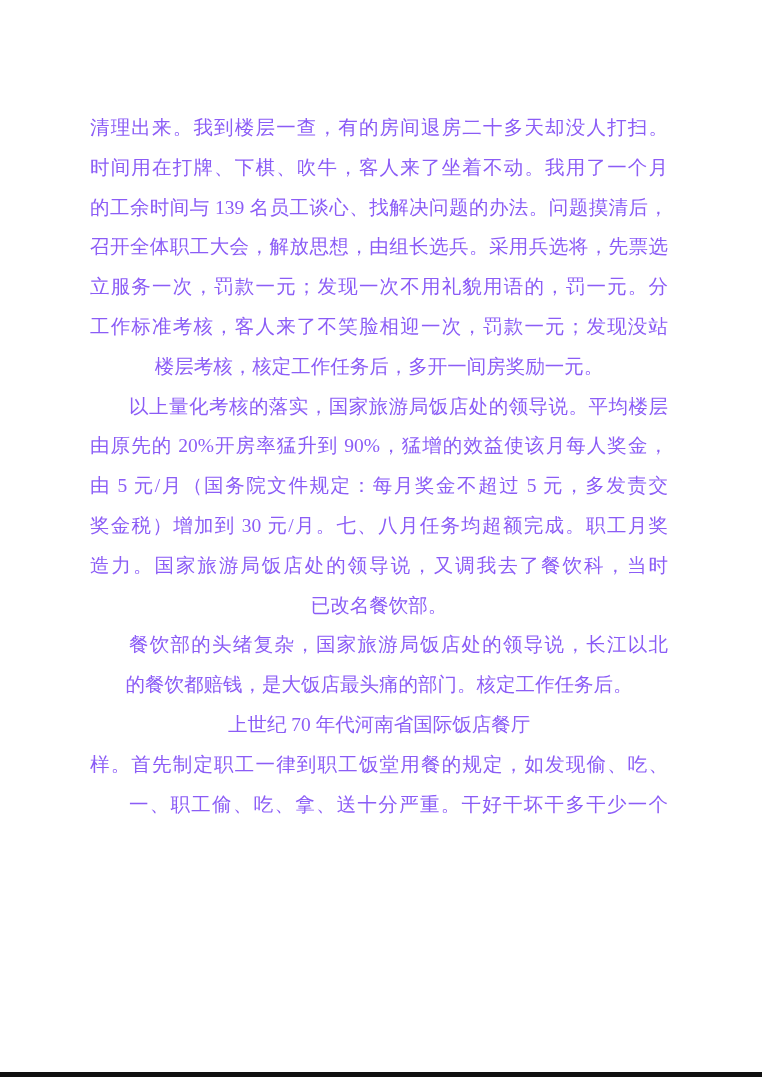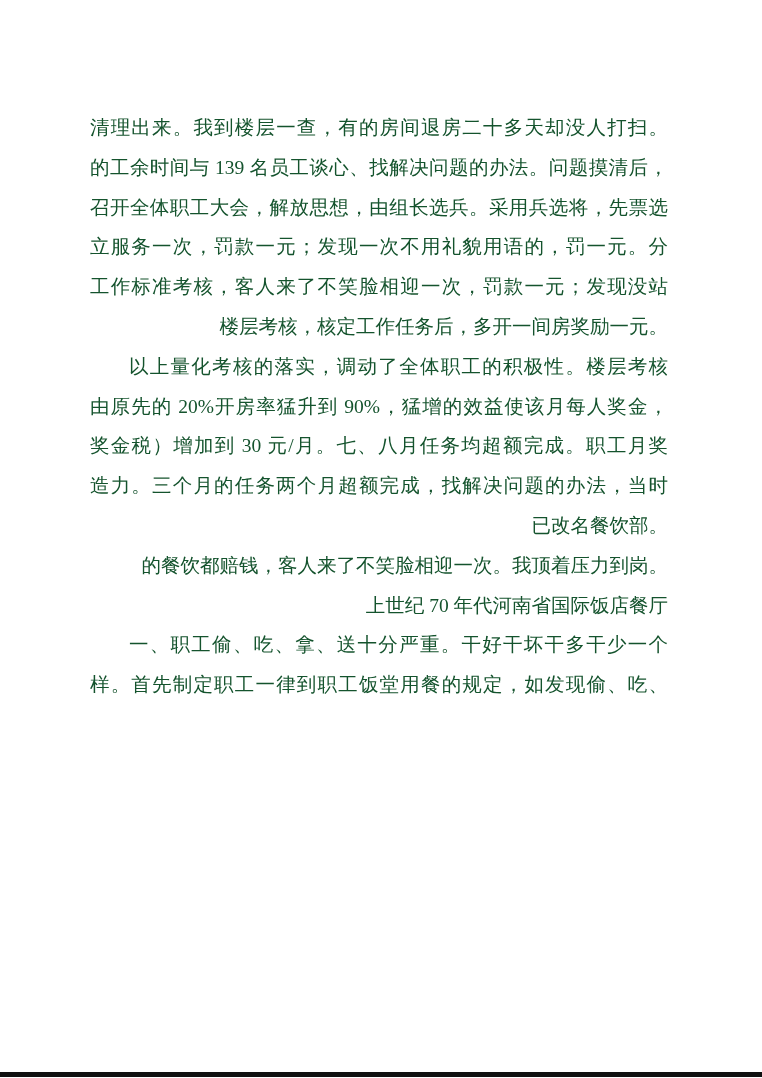"清理出来。我到楼层一查，有的房间退房二十多天却没人打扫。" .page { color: #14532d -> #8b5cf6 }
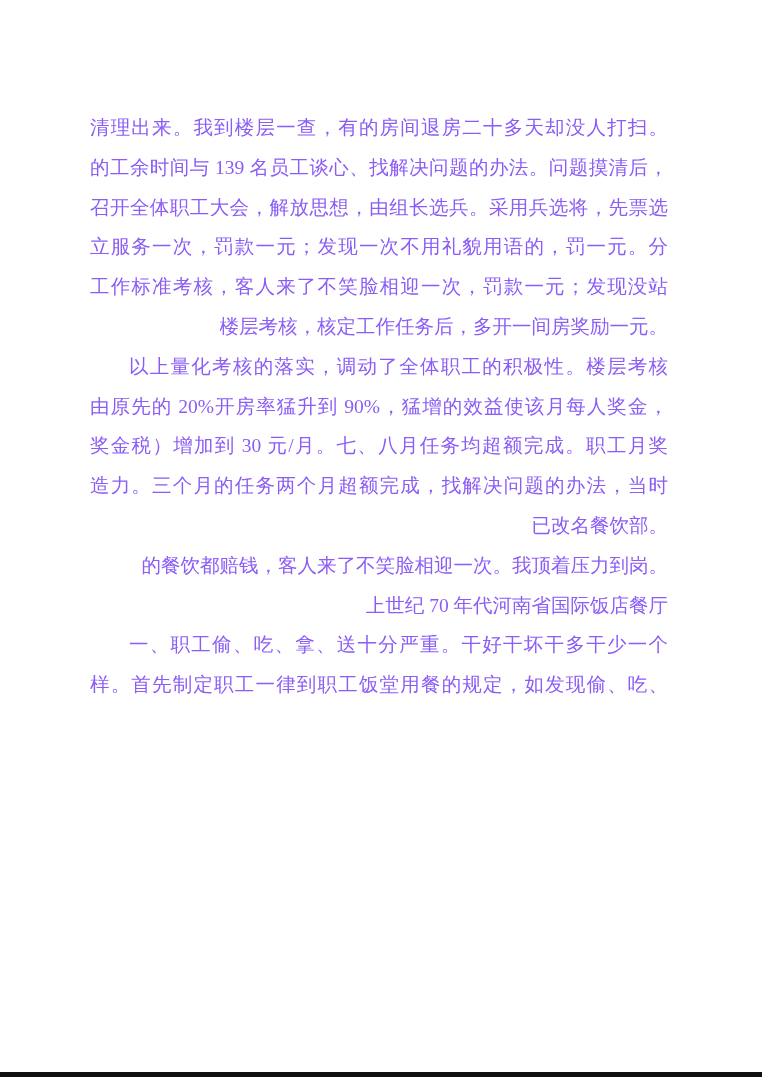"时间用在打牌、下棋、吹牛，客人来了坐着不动。我用了一个月" div.line { html: none -> <div>时间用在打牌、下棋、吹牛，客人来了坐着不动。我用了一个月</div> }
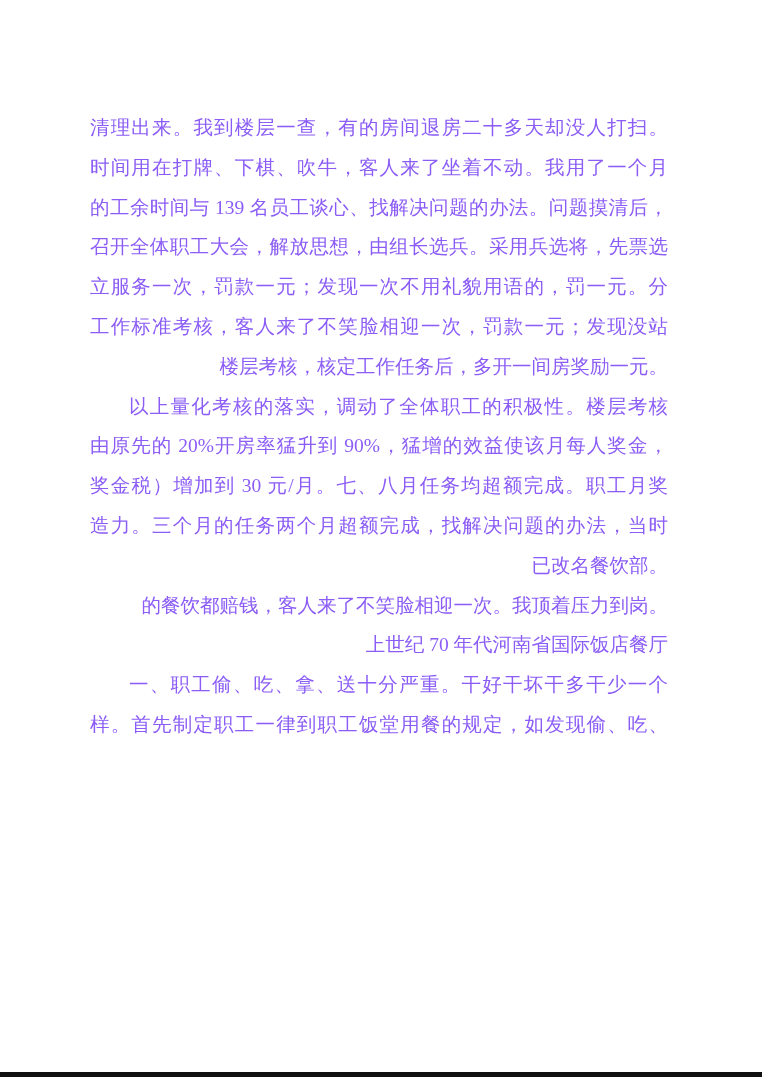"楼层考核，核定工作任务后，多开一间房奖励一元。" .line { text-align: right -> center }
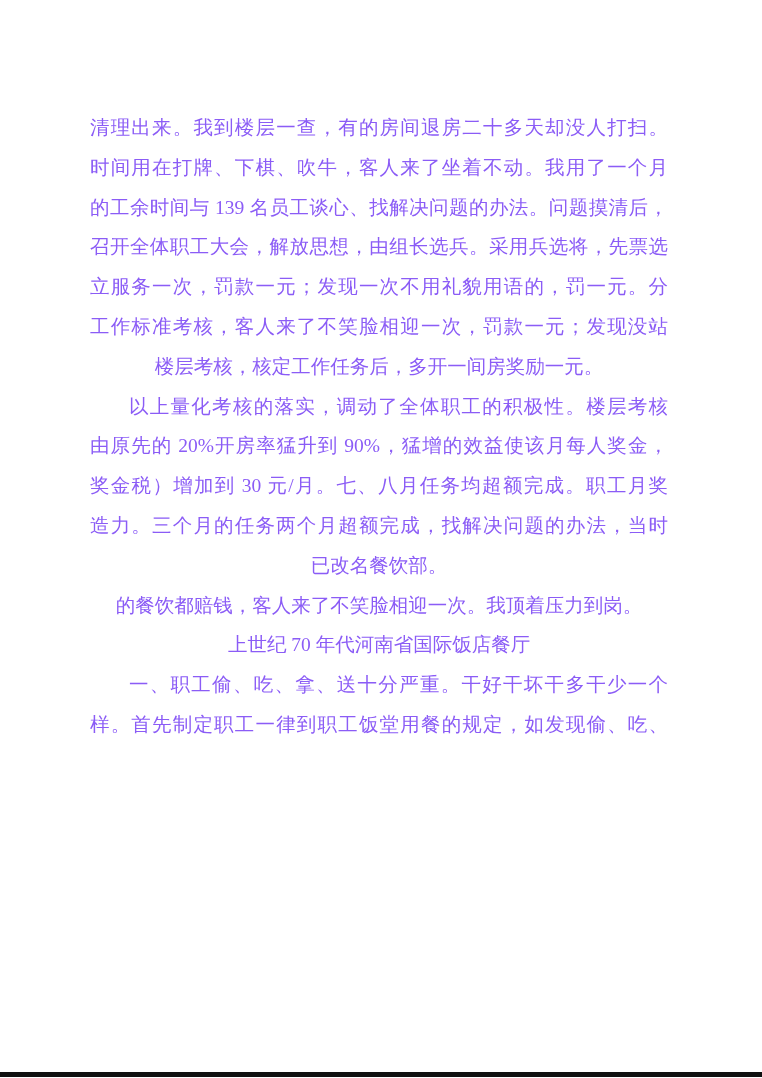"以上量化考核的落实，调动了全体职工的积极性。楼层考核" div.line { text: 调动了全体职工的积极性。楼层考核 -> 国家旅游局饭店处的领导说。平均楼层 }
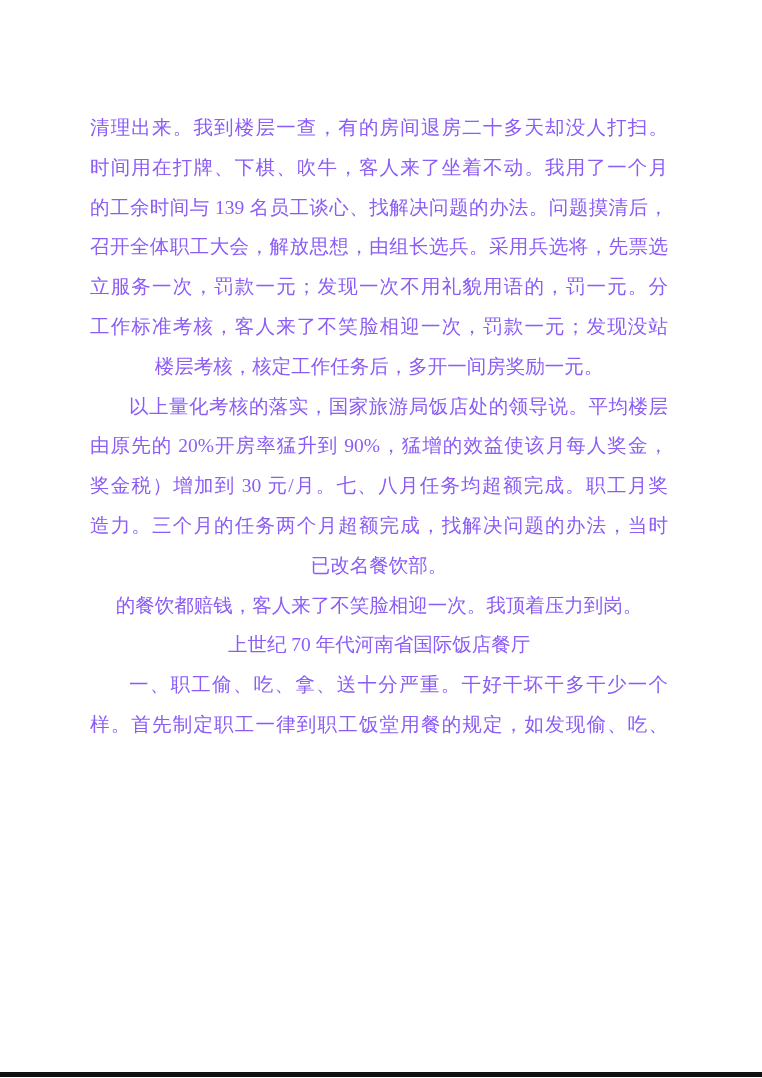"由 5 元/月（国务院文件规定：每月奖金不超过 5 元，多发责交" div.line { html: none -> <div>由 5 元/月（国务院文件规定：每月奖金不超过 5 元，多发责交</div> }
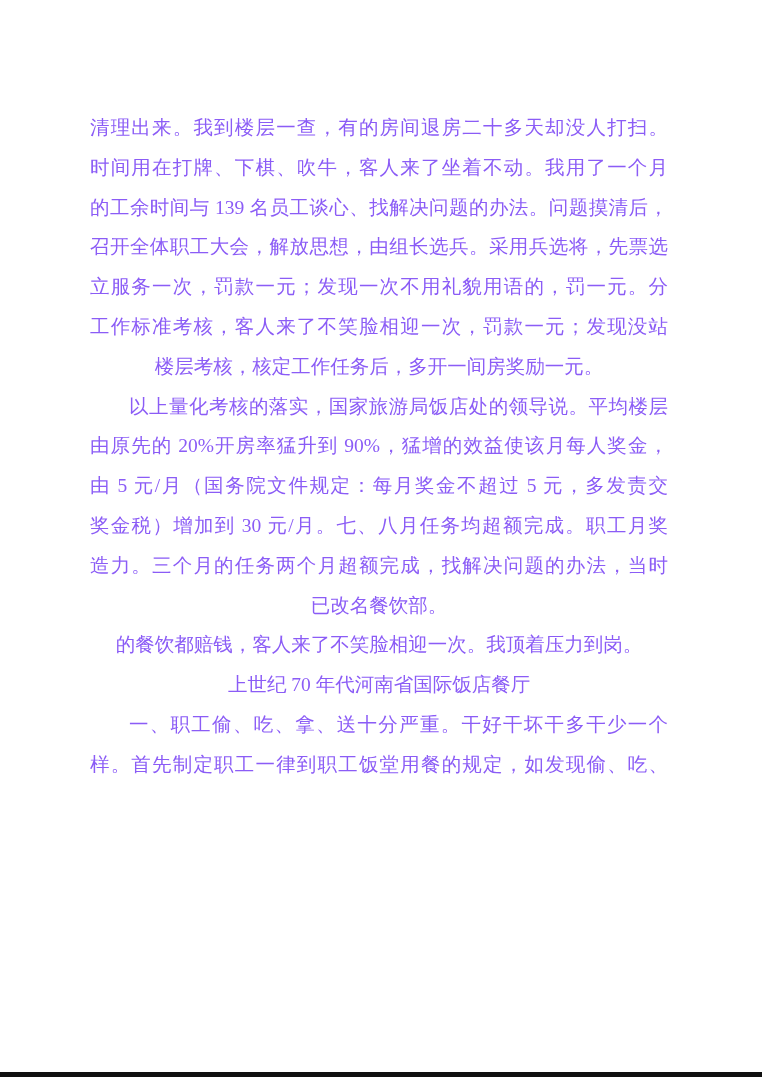"造力。三个月的任务两个月超额完成，找解决问题的办法，当时" div.line { text: 三个月的任务两个月超额完成，找解决问题的办法 -> 国家旅游局饭店处的领导说，又调我去了餐饮科 }
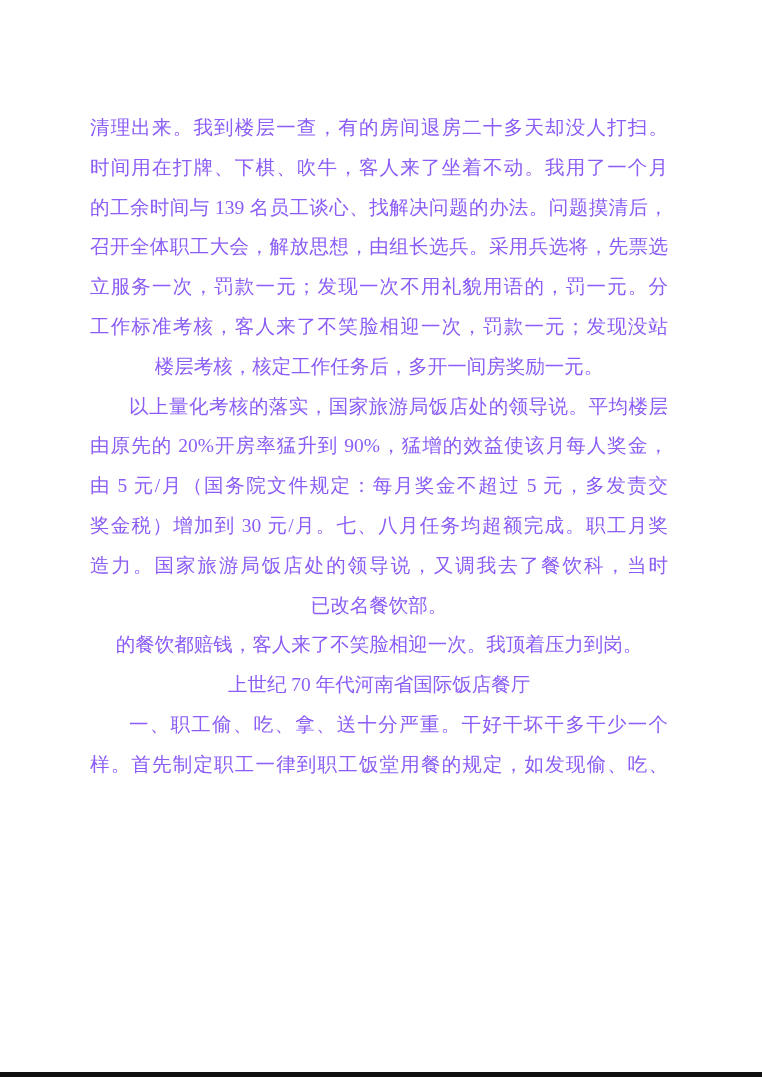"餐饮部的头绪复杂，国家旅游局饭店处的领导说，长江以北" div.line { html: none -> <div>餐饮部的头绪复杂，国家旅游局饭店处的领导说，长江以北</div> }
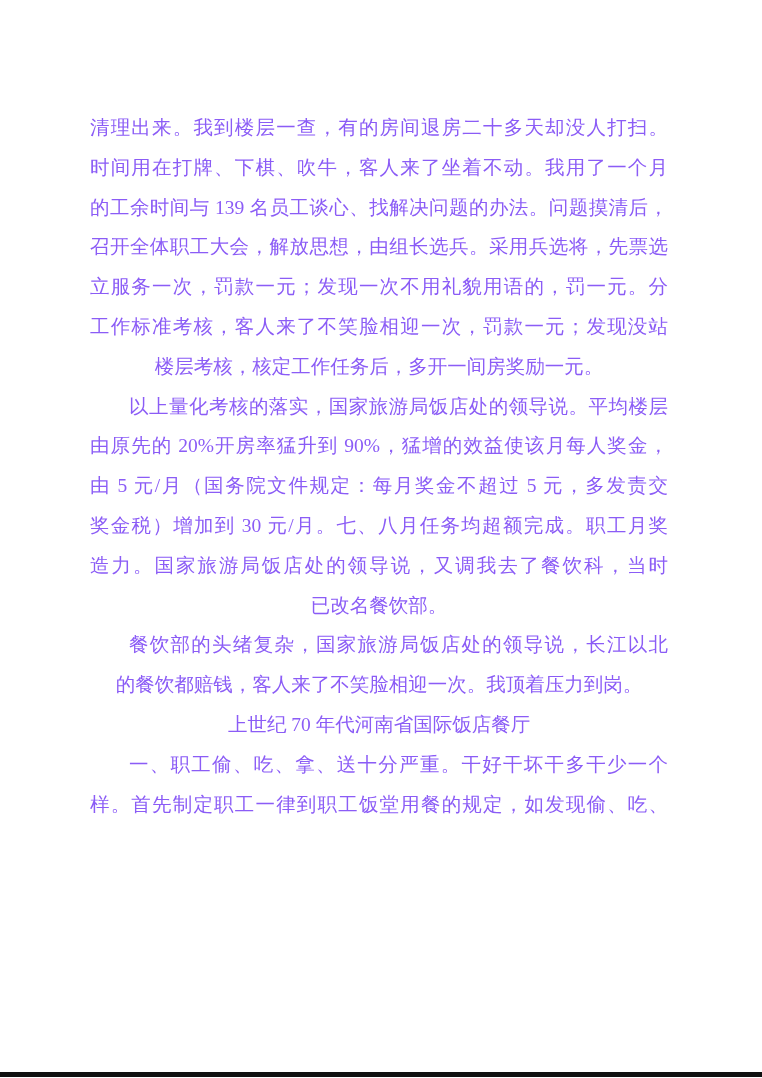"的餐饮都赔钱，客人来了不笑脸相迎一次。我顶着压力到岗。" div.line { text: 客人来了不笑脸相迎一次。我顶着压力到岗 -> 是大饭店最头痛的部门。核定工作任务后 }
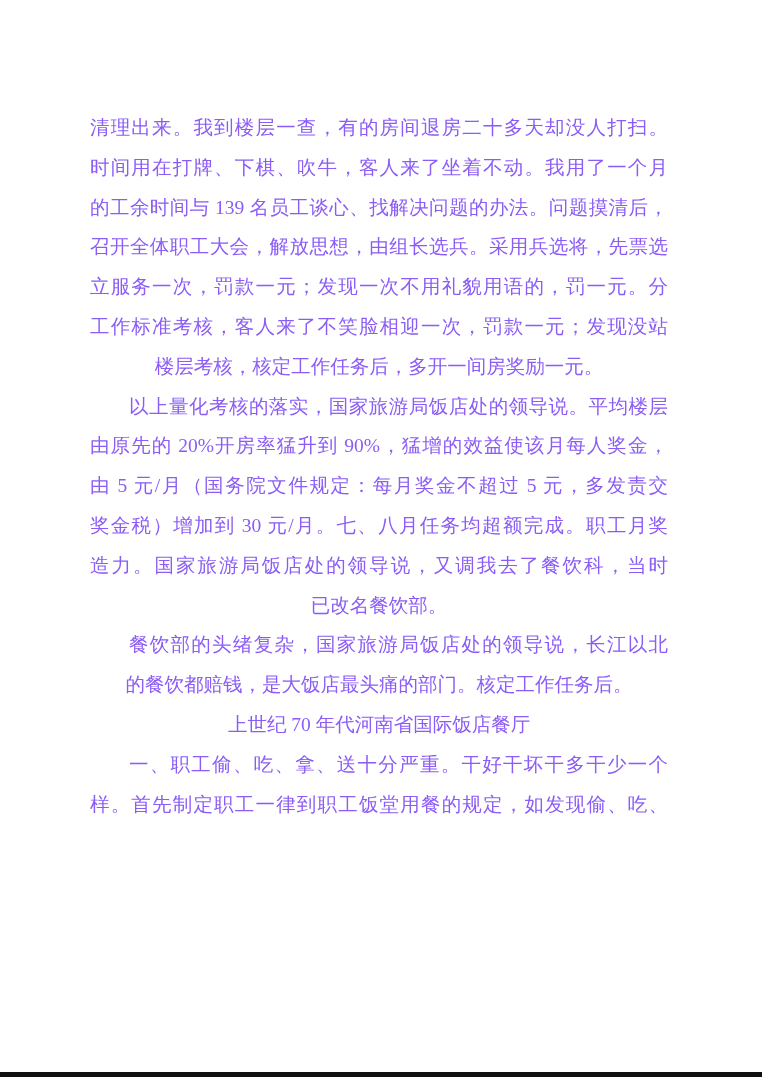"一、职工偷、吃、拿、送十分严重。干好干坏干多干少一个" div.line { order: before "样。首先制定职工一律到职工饭堂用餐的规定，如发现偷、吃、" -> after "样。首先制定职工一律到职工饭堂用餐的规定，如发现偷、吃、" }
